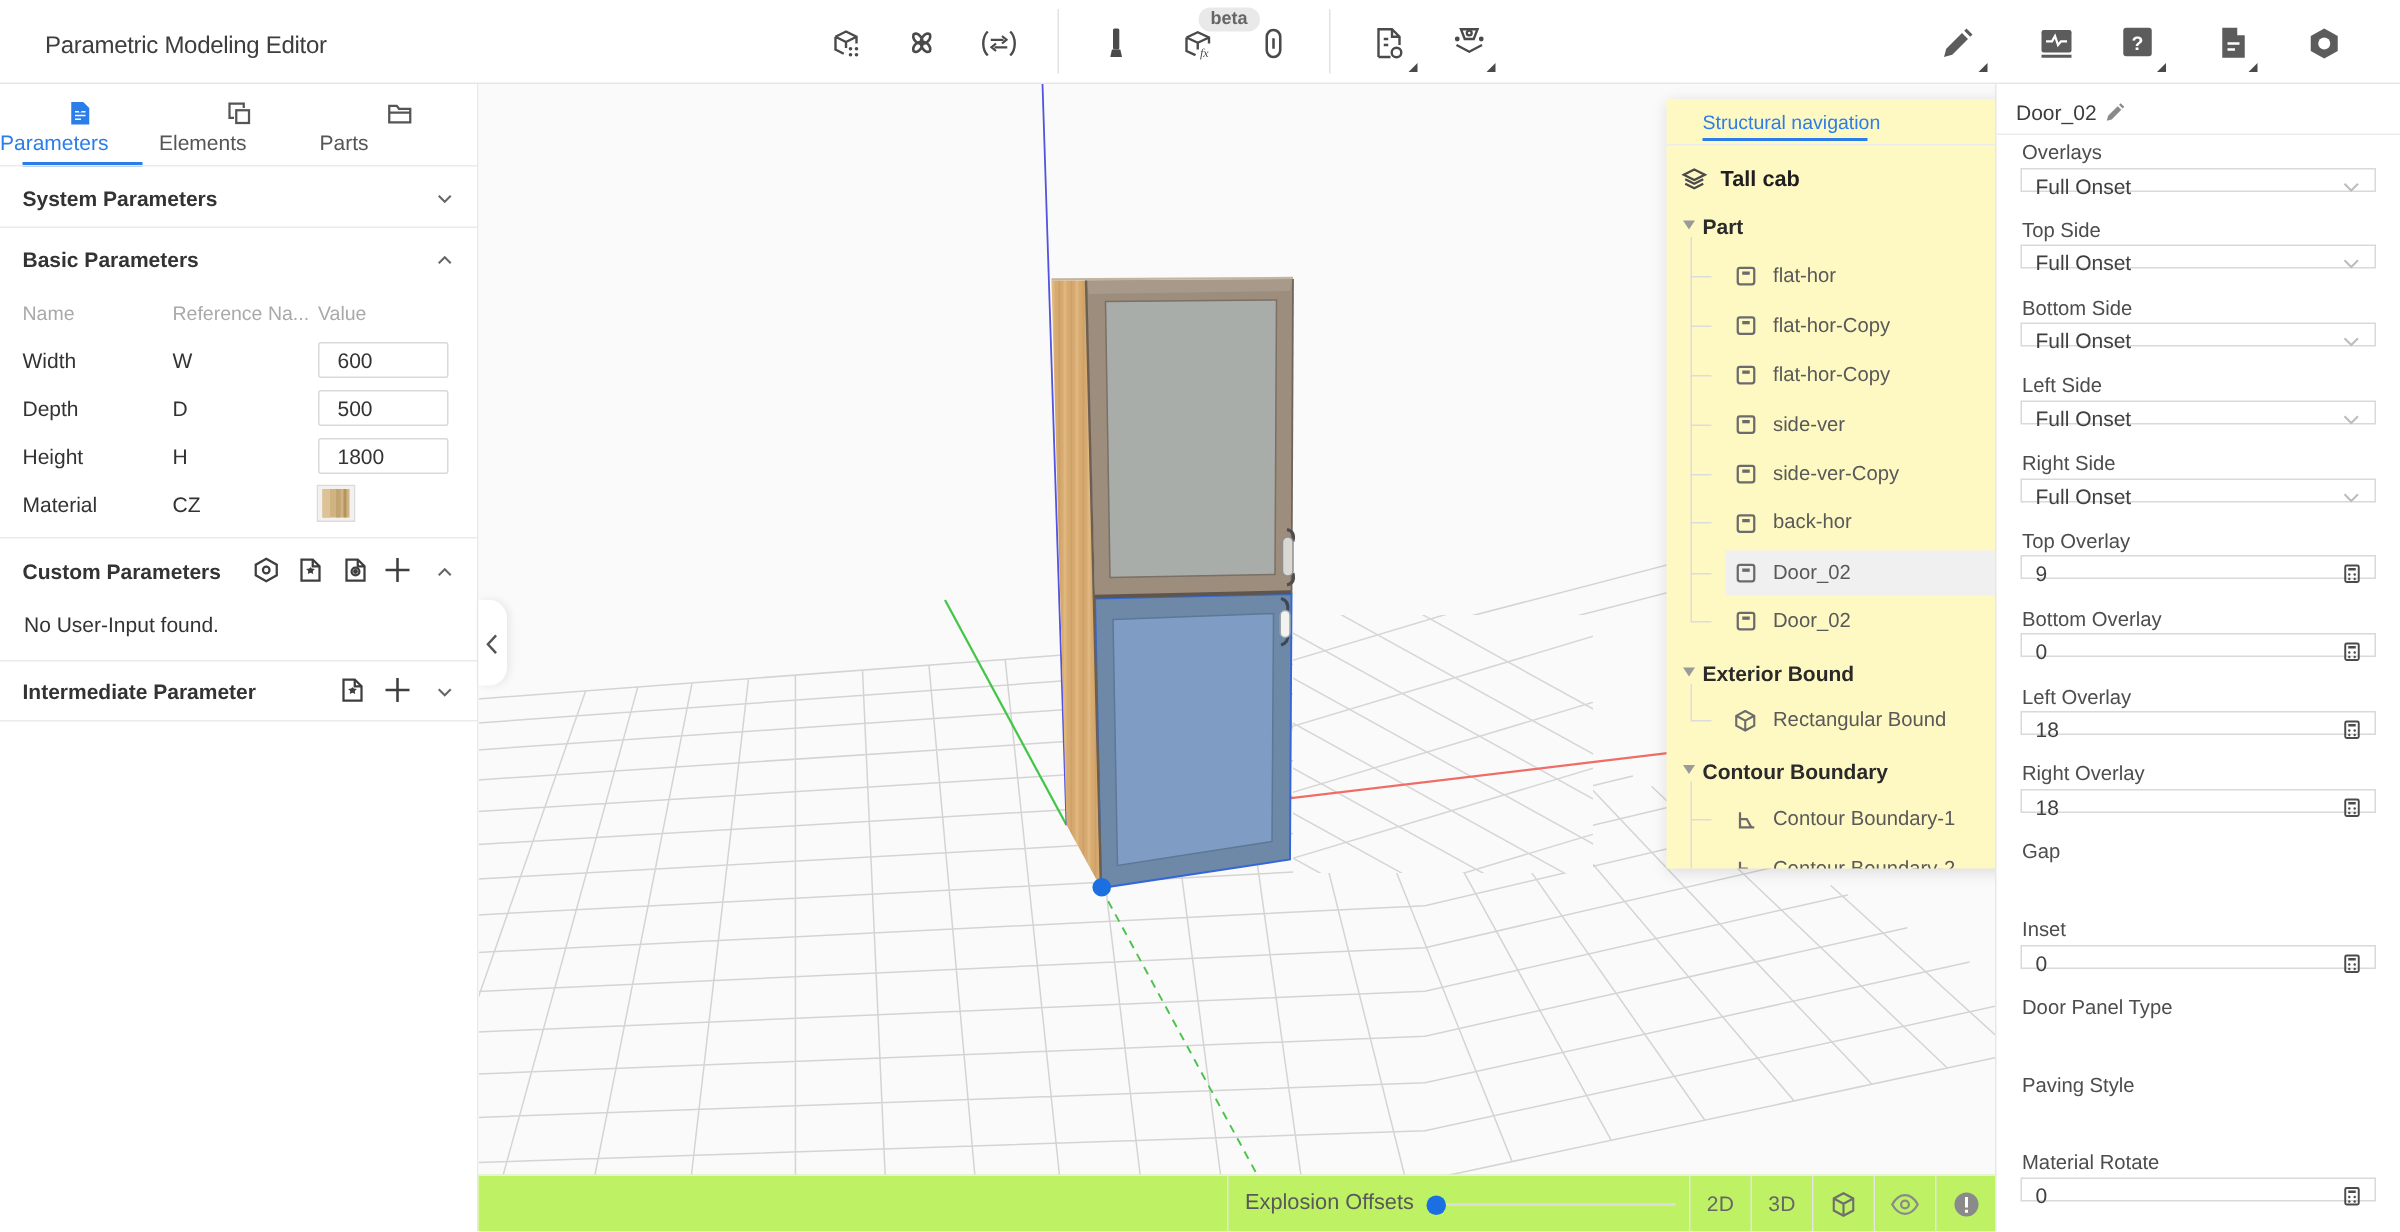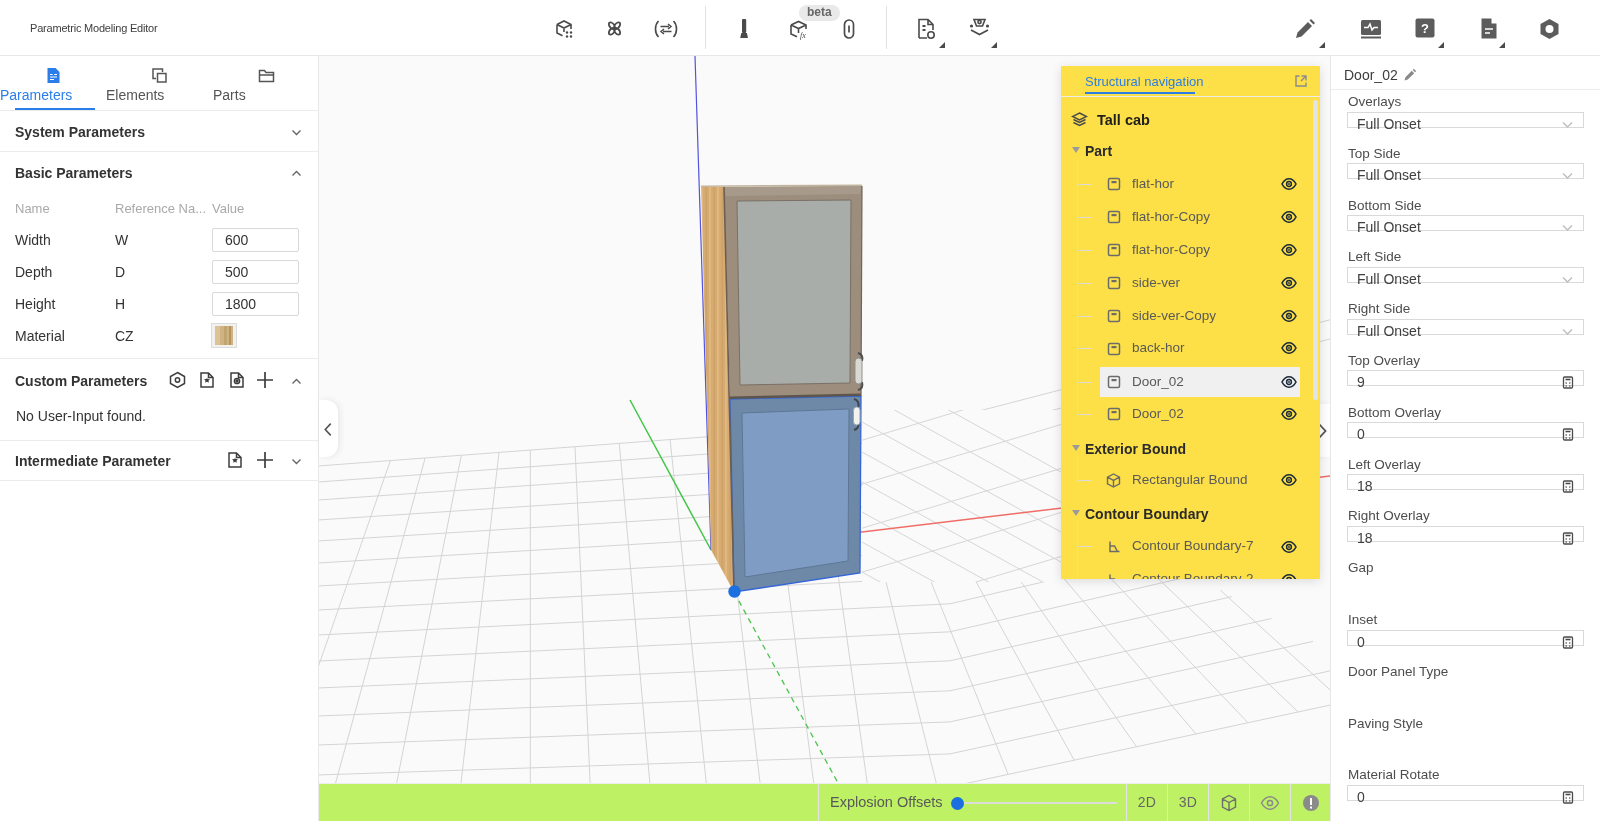"Parametric Modeling Editor" #header .title { font-size: 11px -> 16px }
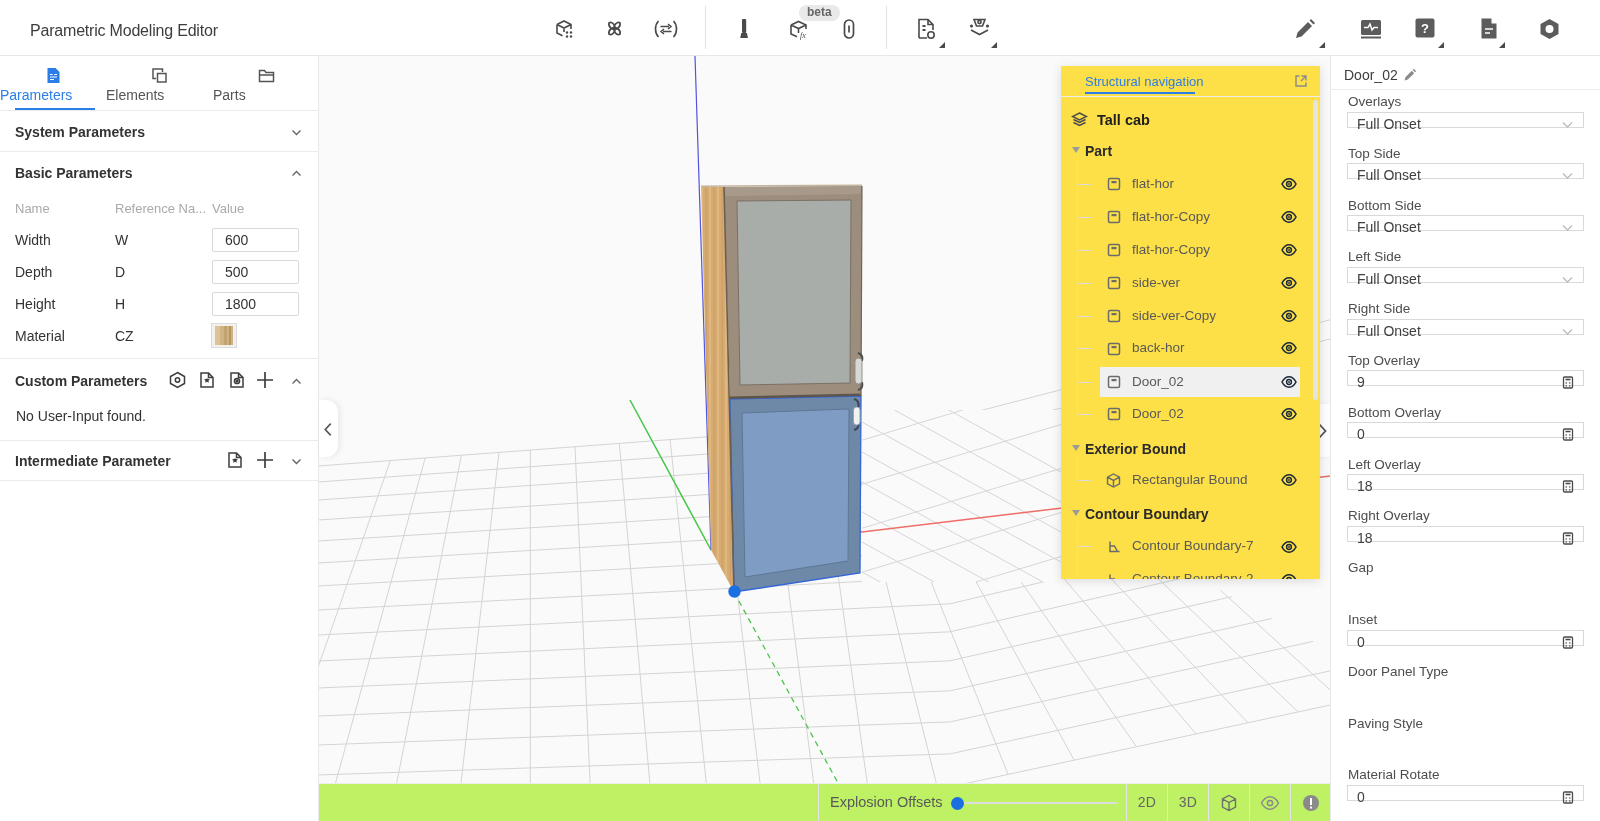"Structural navigation" #nav { background: #fde047 -> #fef9c3; left: 1061px -> 1111px }
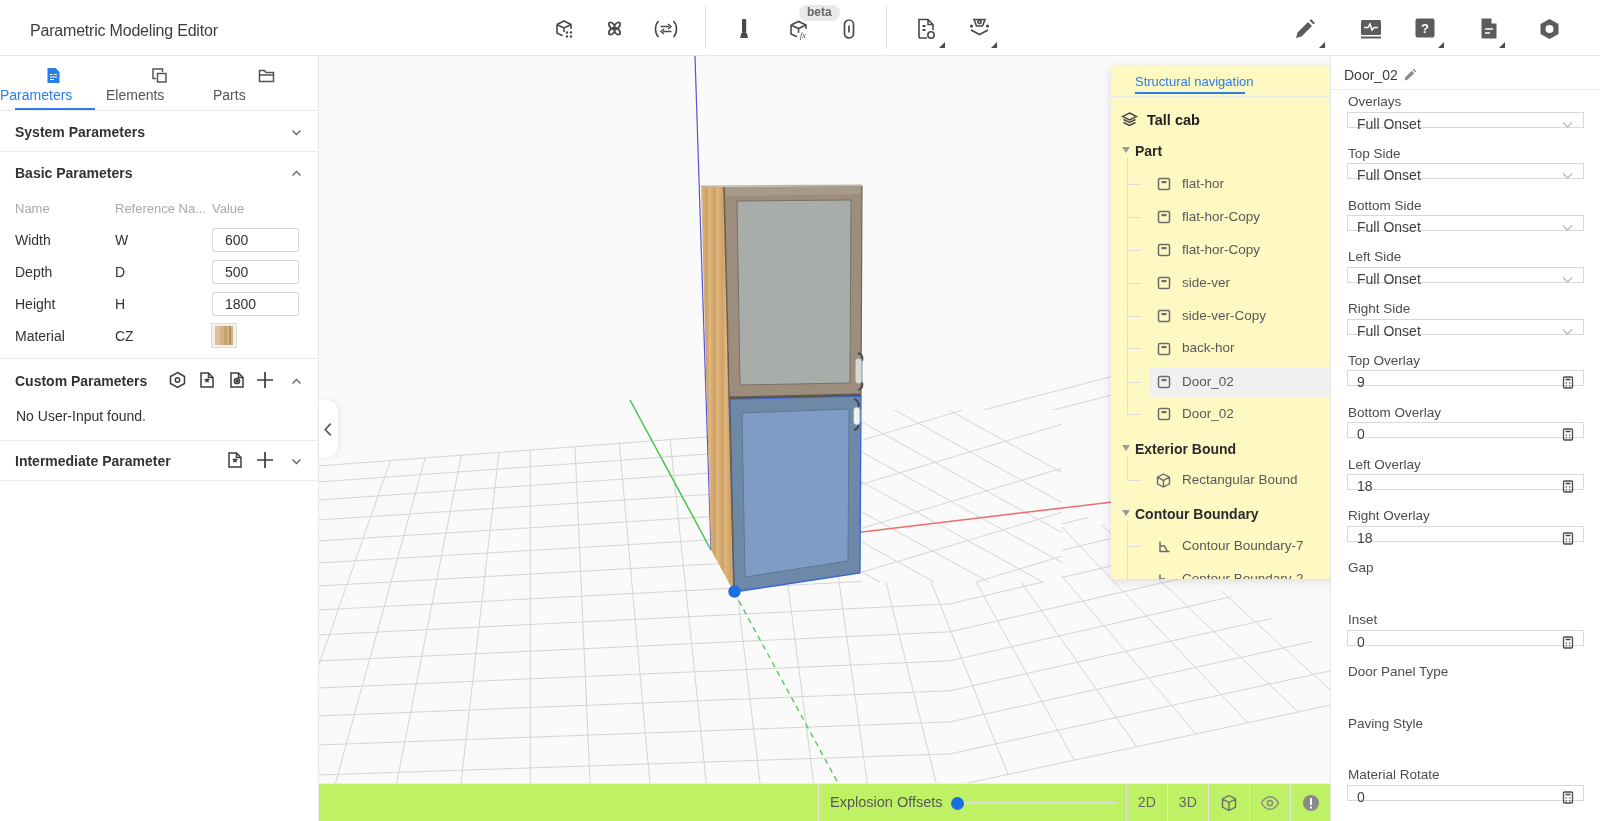"Contour Boundary-7" div.nitem { text: Boundary-7 -> Boundary-1 }
